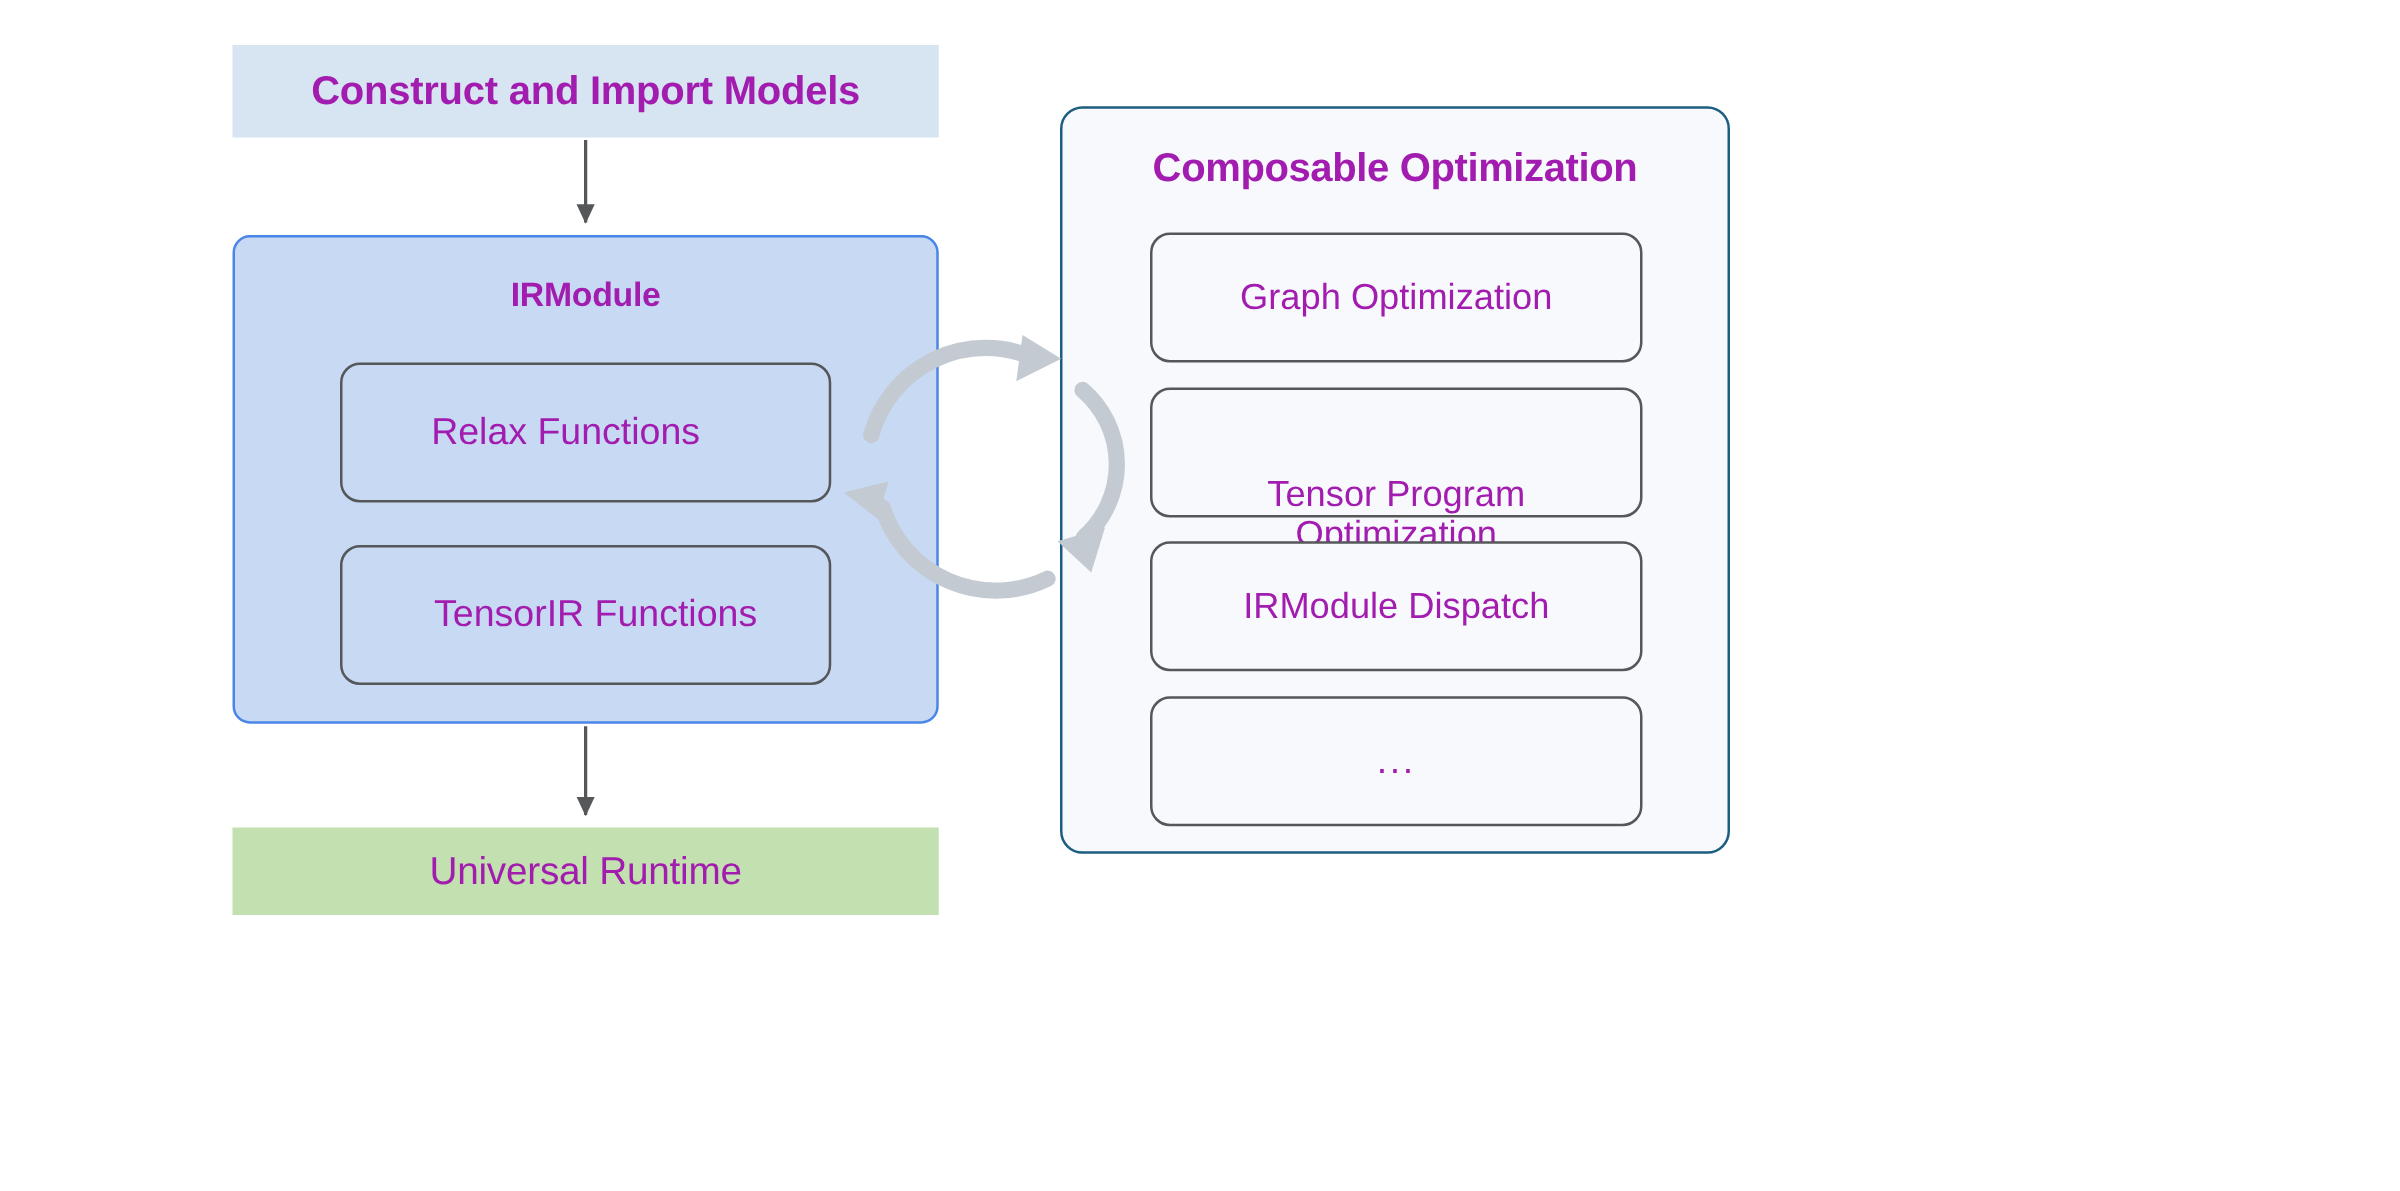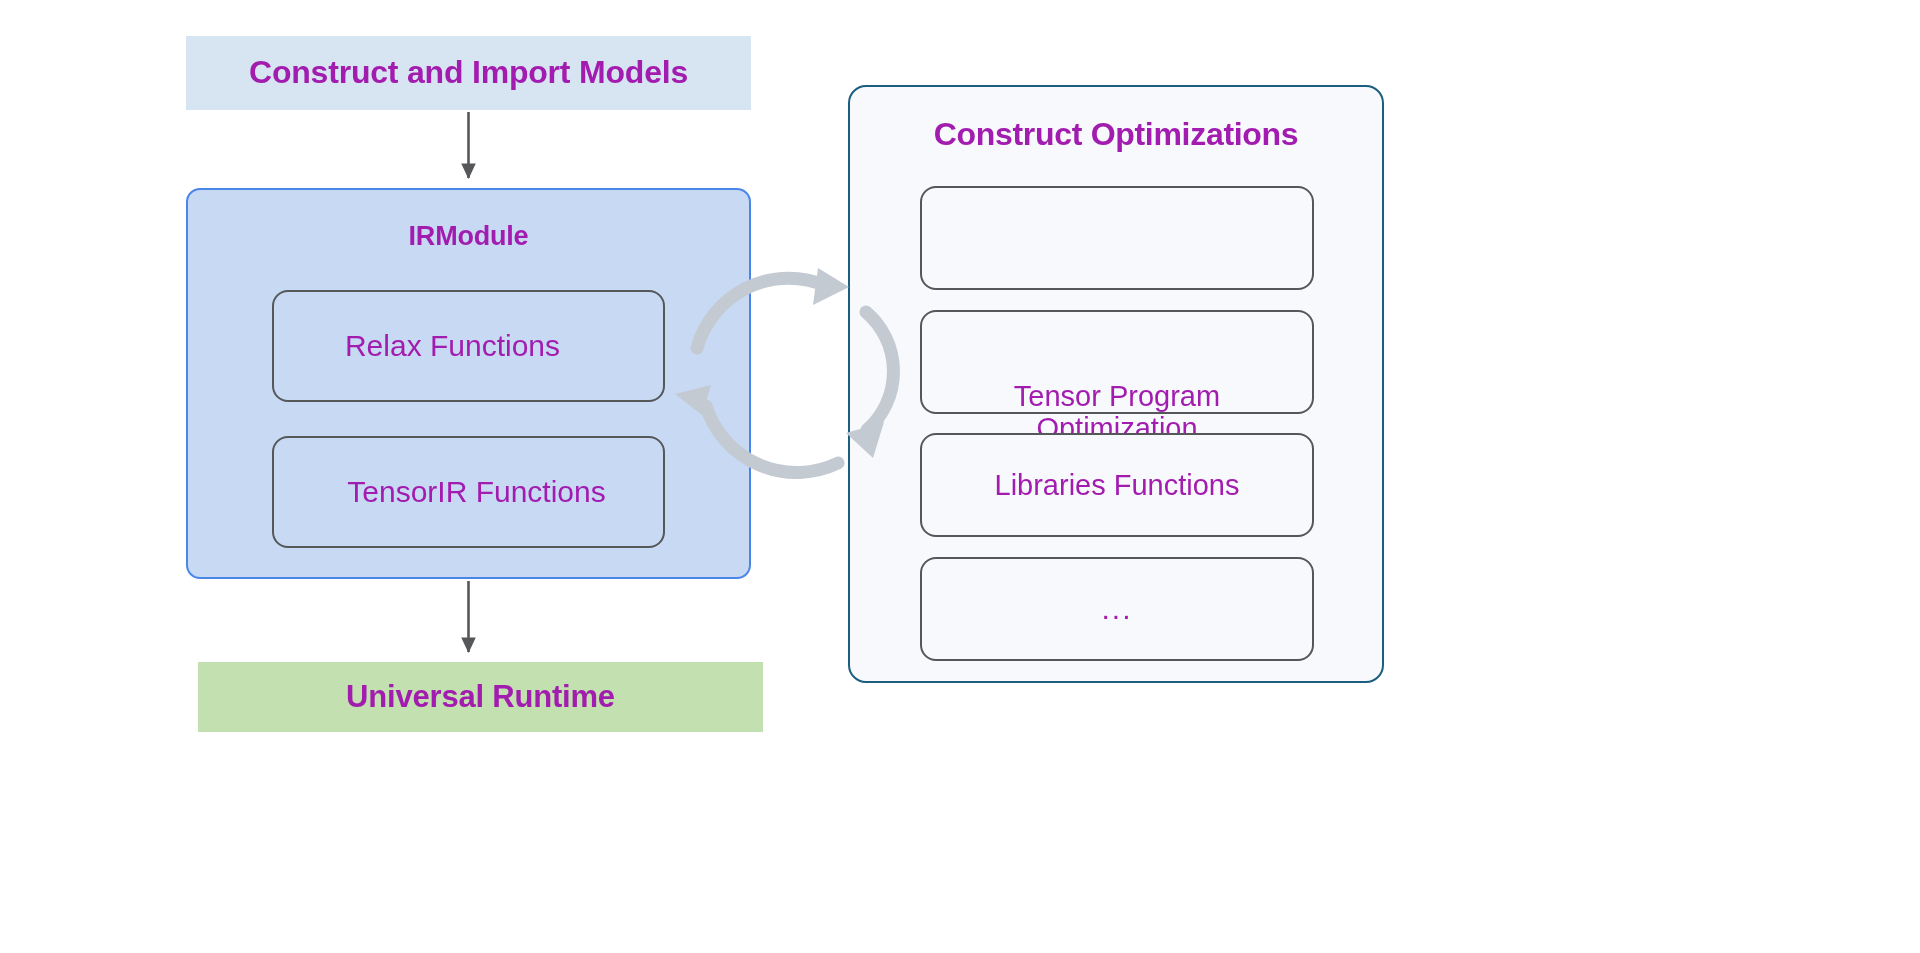"Construct Optimizations" div.boxtext { text: Construct Optimizations -> Composable Optimization }
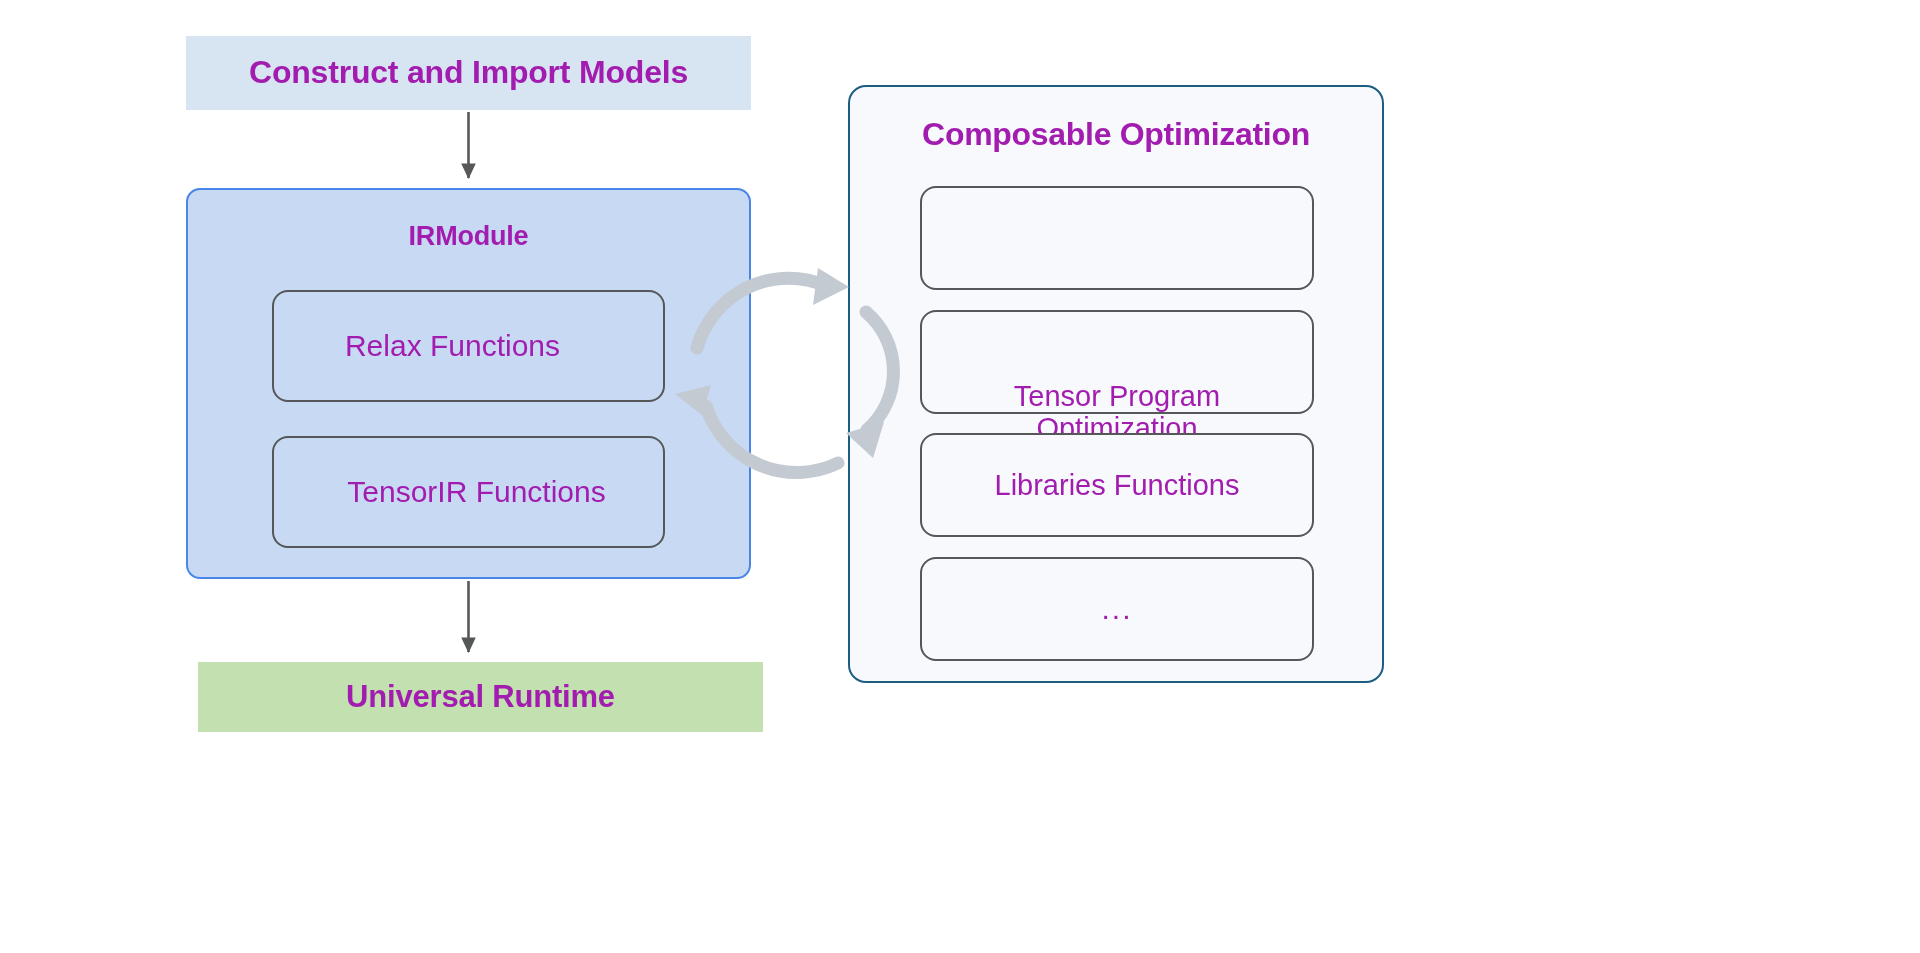"Graph Optimization" div.boxtext { html: none -> <div>Graph Optimization</div> }
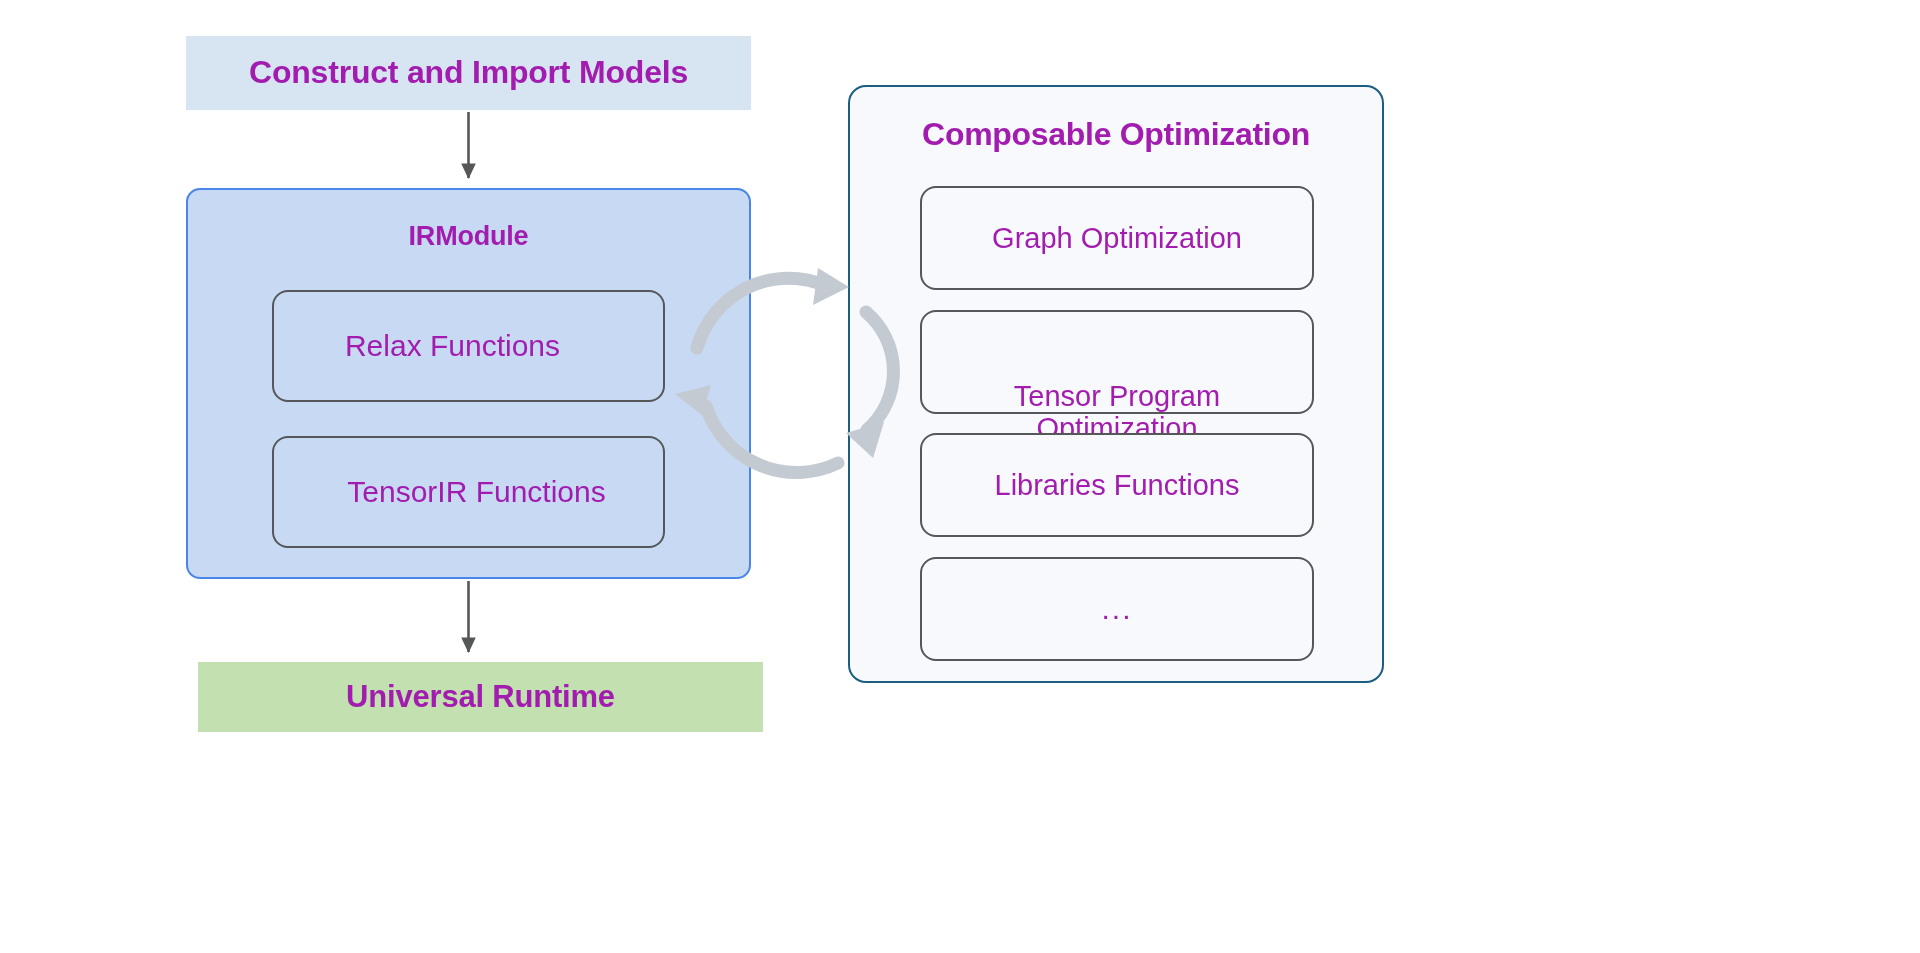"Libraries Functions" div.boxtext { text: Libraries Functions -> IRModule Dispatch }
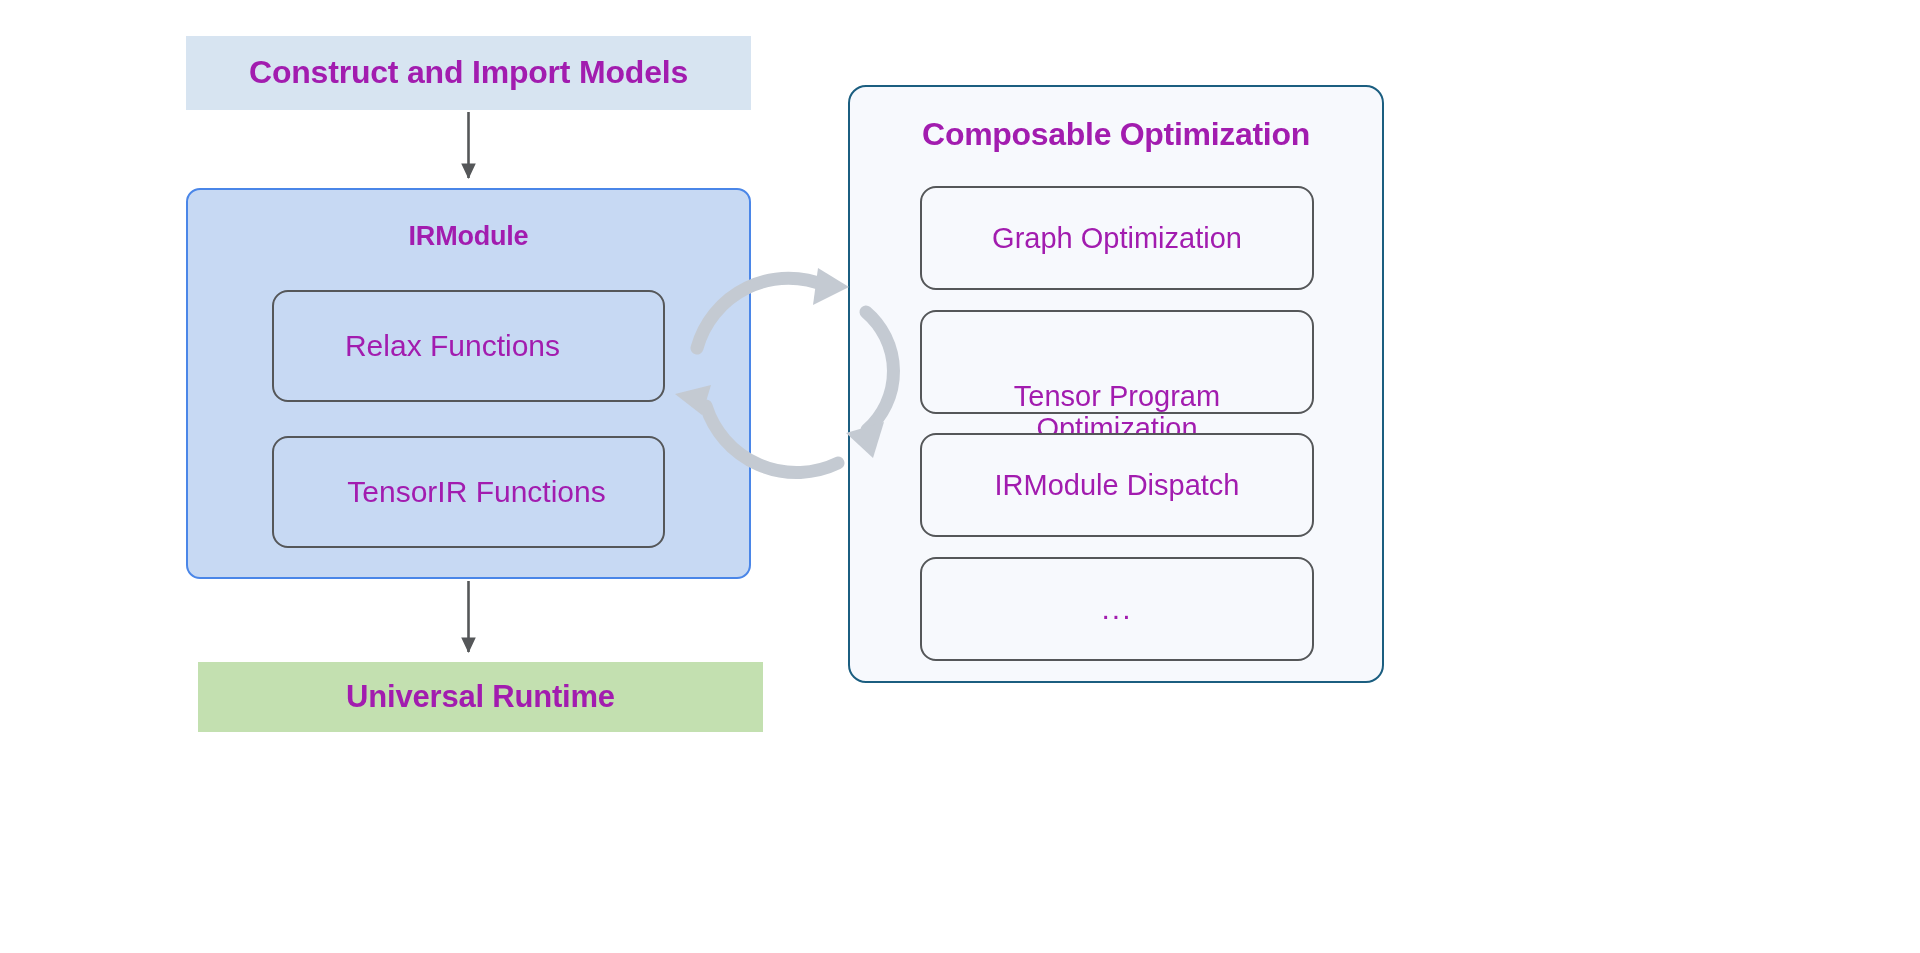"Universal Runtime" #universal-runtime { font-weight: bold -> normal; left: 198px -> 186px }
